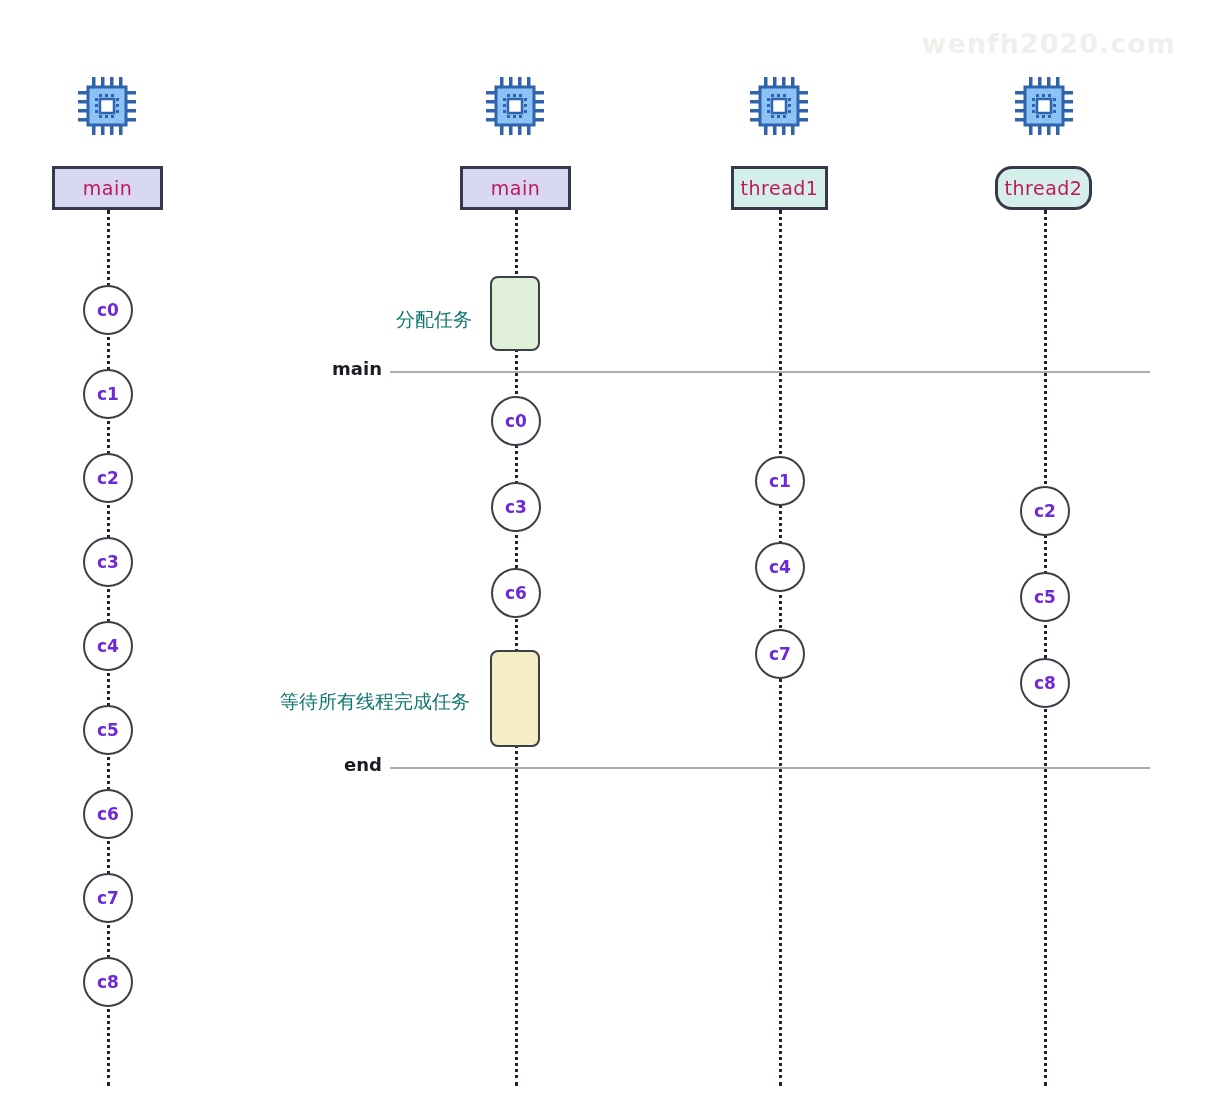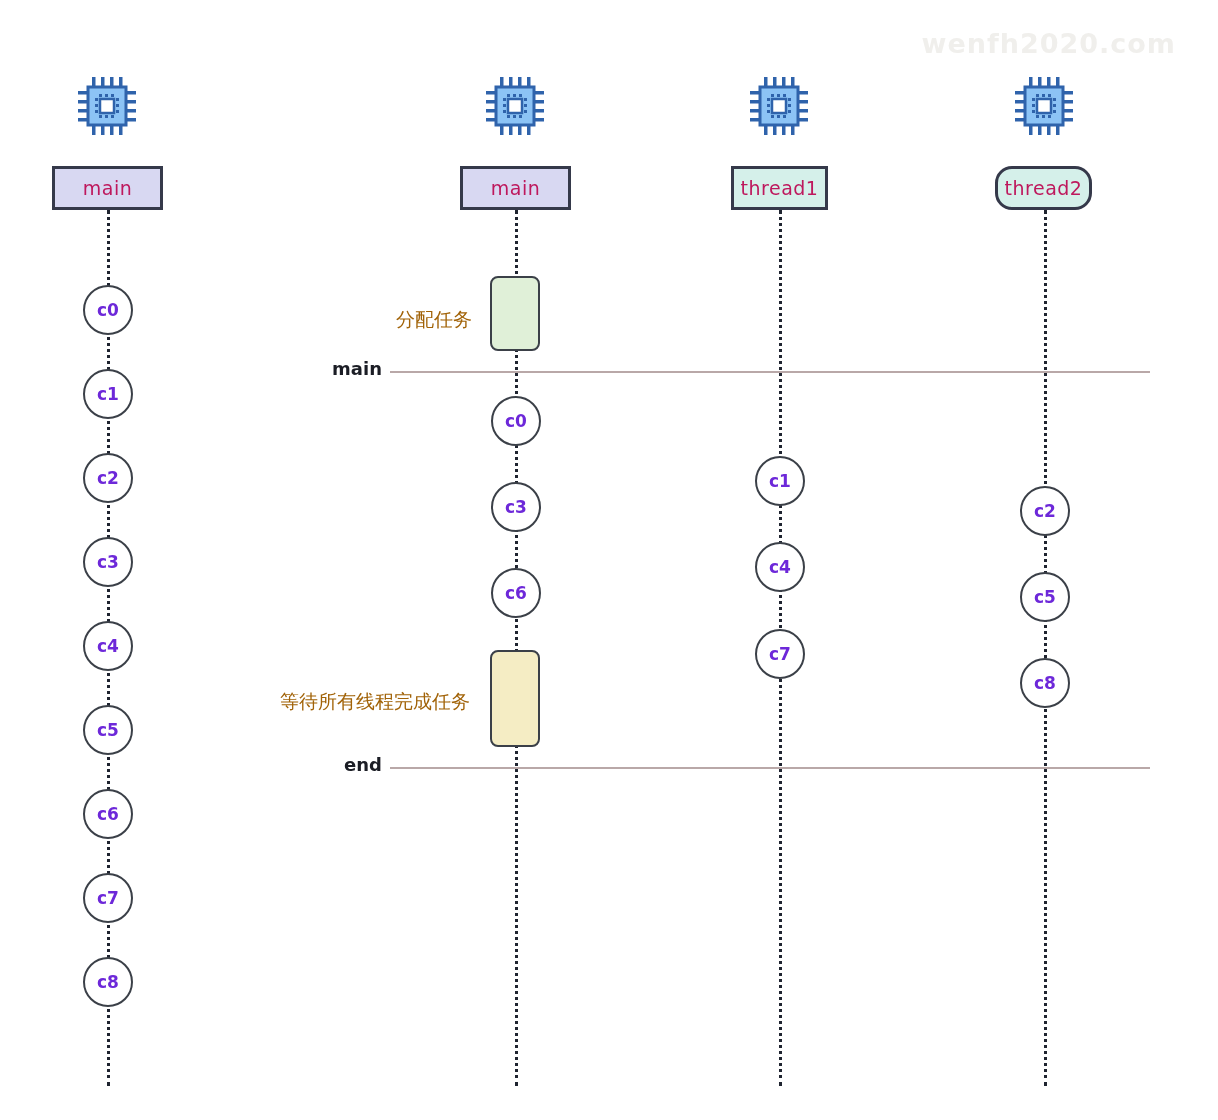"分配任务" .note-label { color: #a16207 -> #0f766e }
